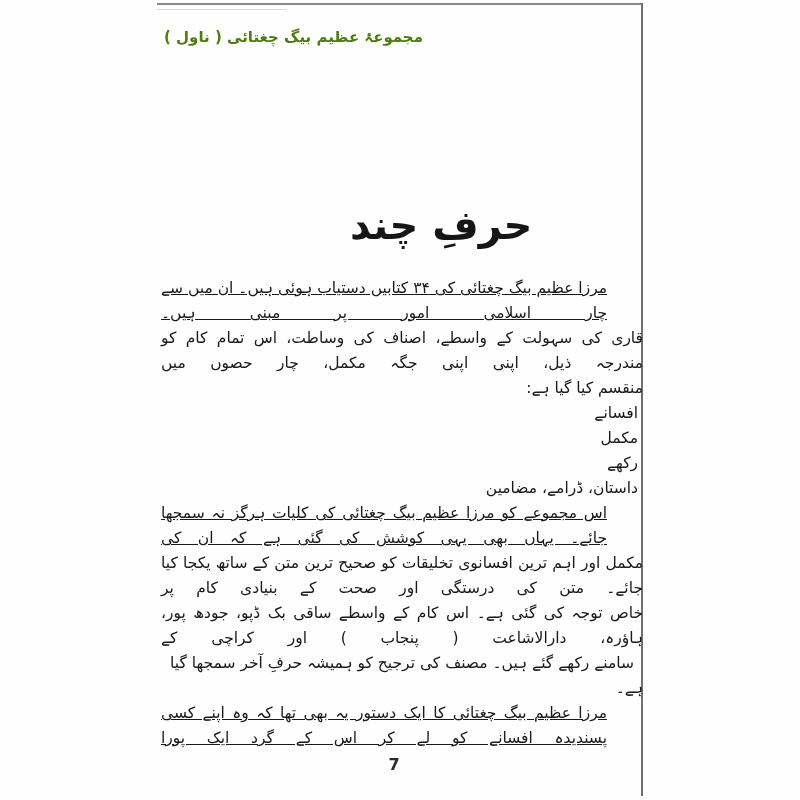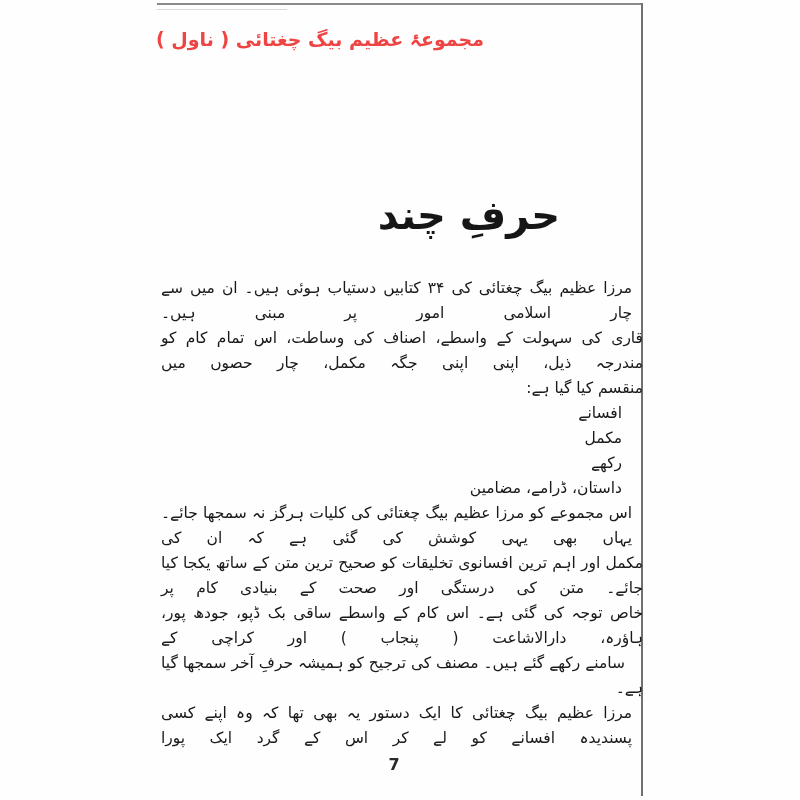"مجموعۂ عظیم بیگ چغتائی (" .running-header { color: #ef4444 -> #4d7c0f; font-size: 19px -> 15px; left: 156px -> 164px }
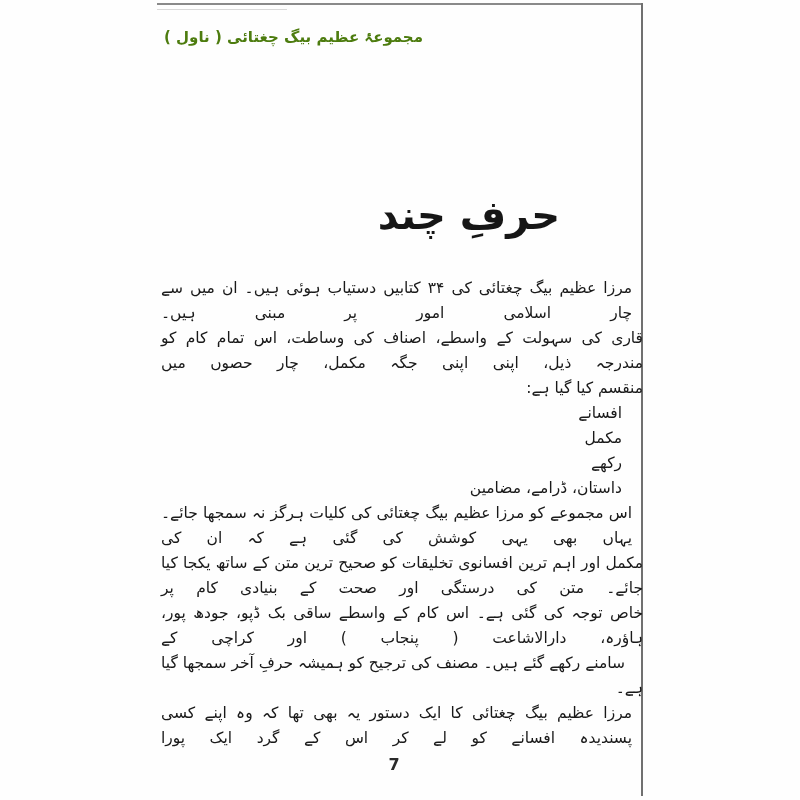"حرفِ چند" .chapter-title { margin: 0 -> 10px; text-align: right -> left }
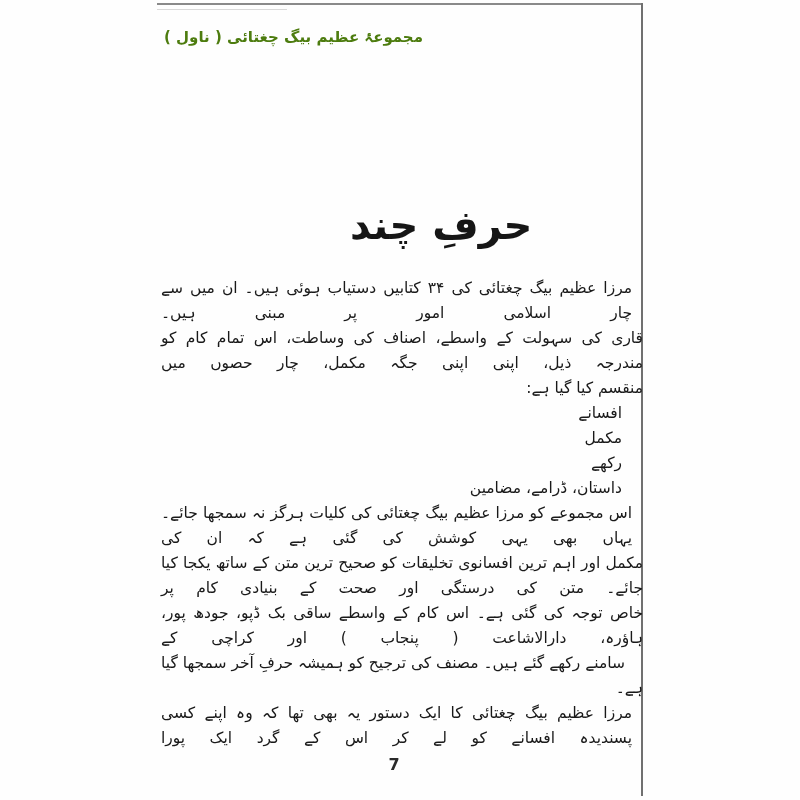"مرزا عظیم بیگ چغتائی کی" .line.first { padding-right: 11px -> 36px; text-decoration: none -> underline }
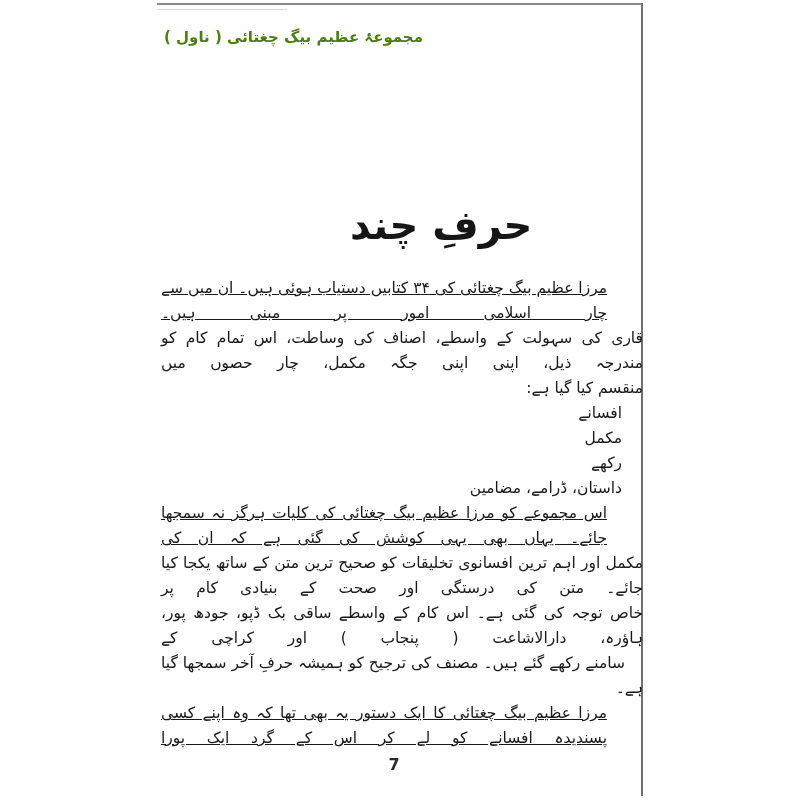"منقسم کیا گیا ہے:" .line.endp { text-align: left -> center }
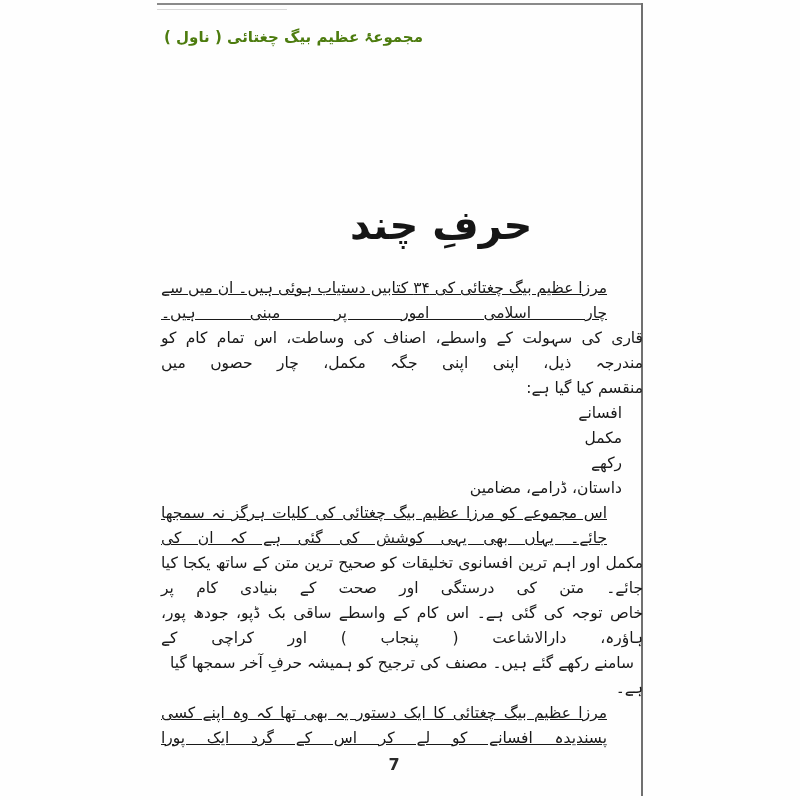"افسانے" .line.list { padding-right: 21px -> 5px }
